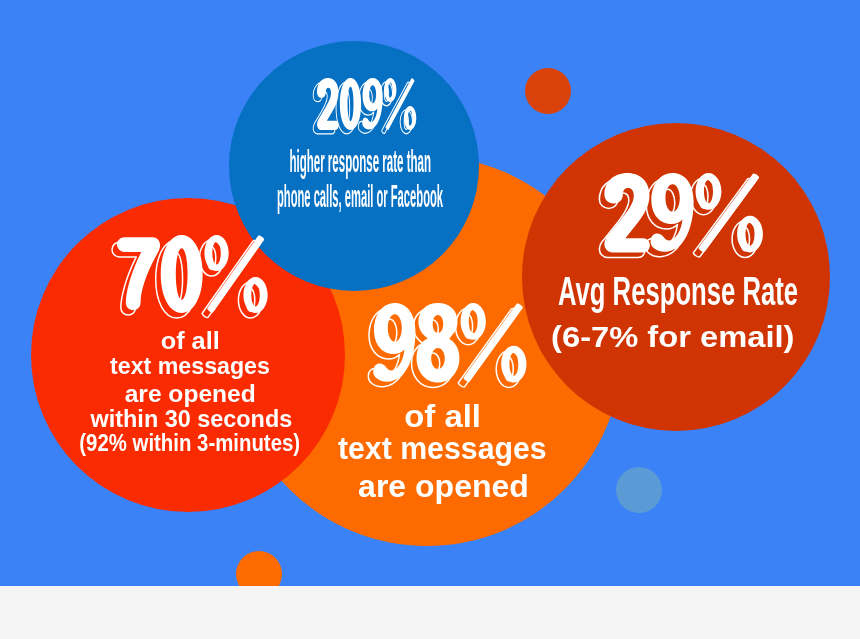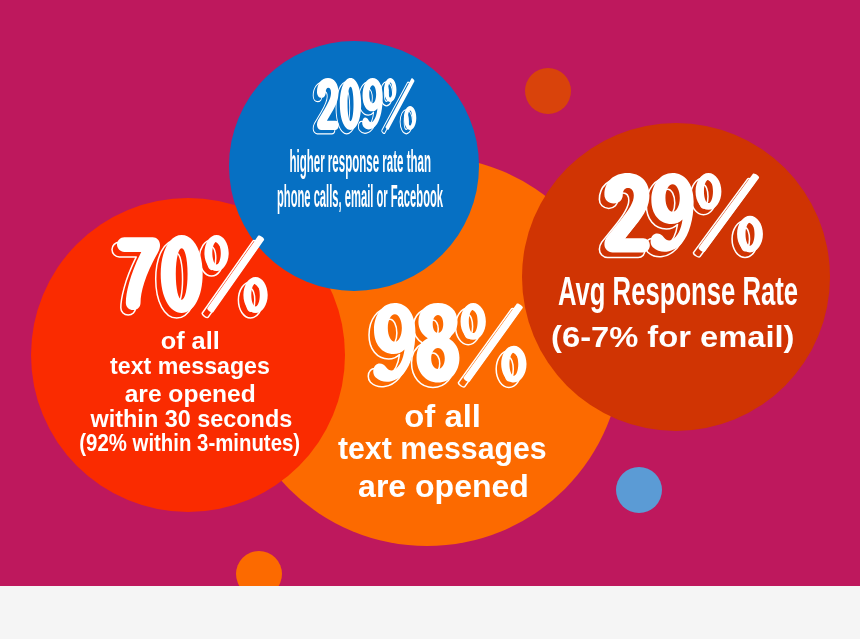"higher response rate than" #stage { background: #be185d -> #3b82f6 }
